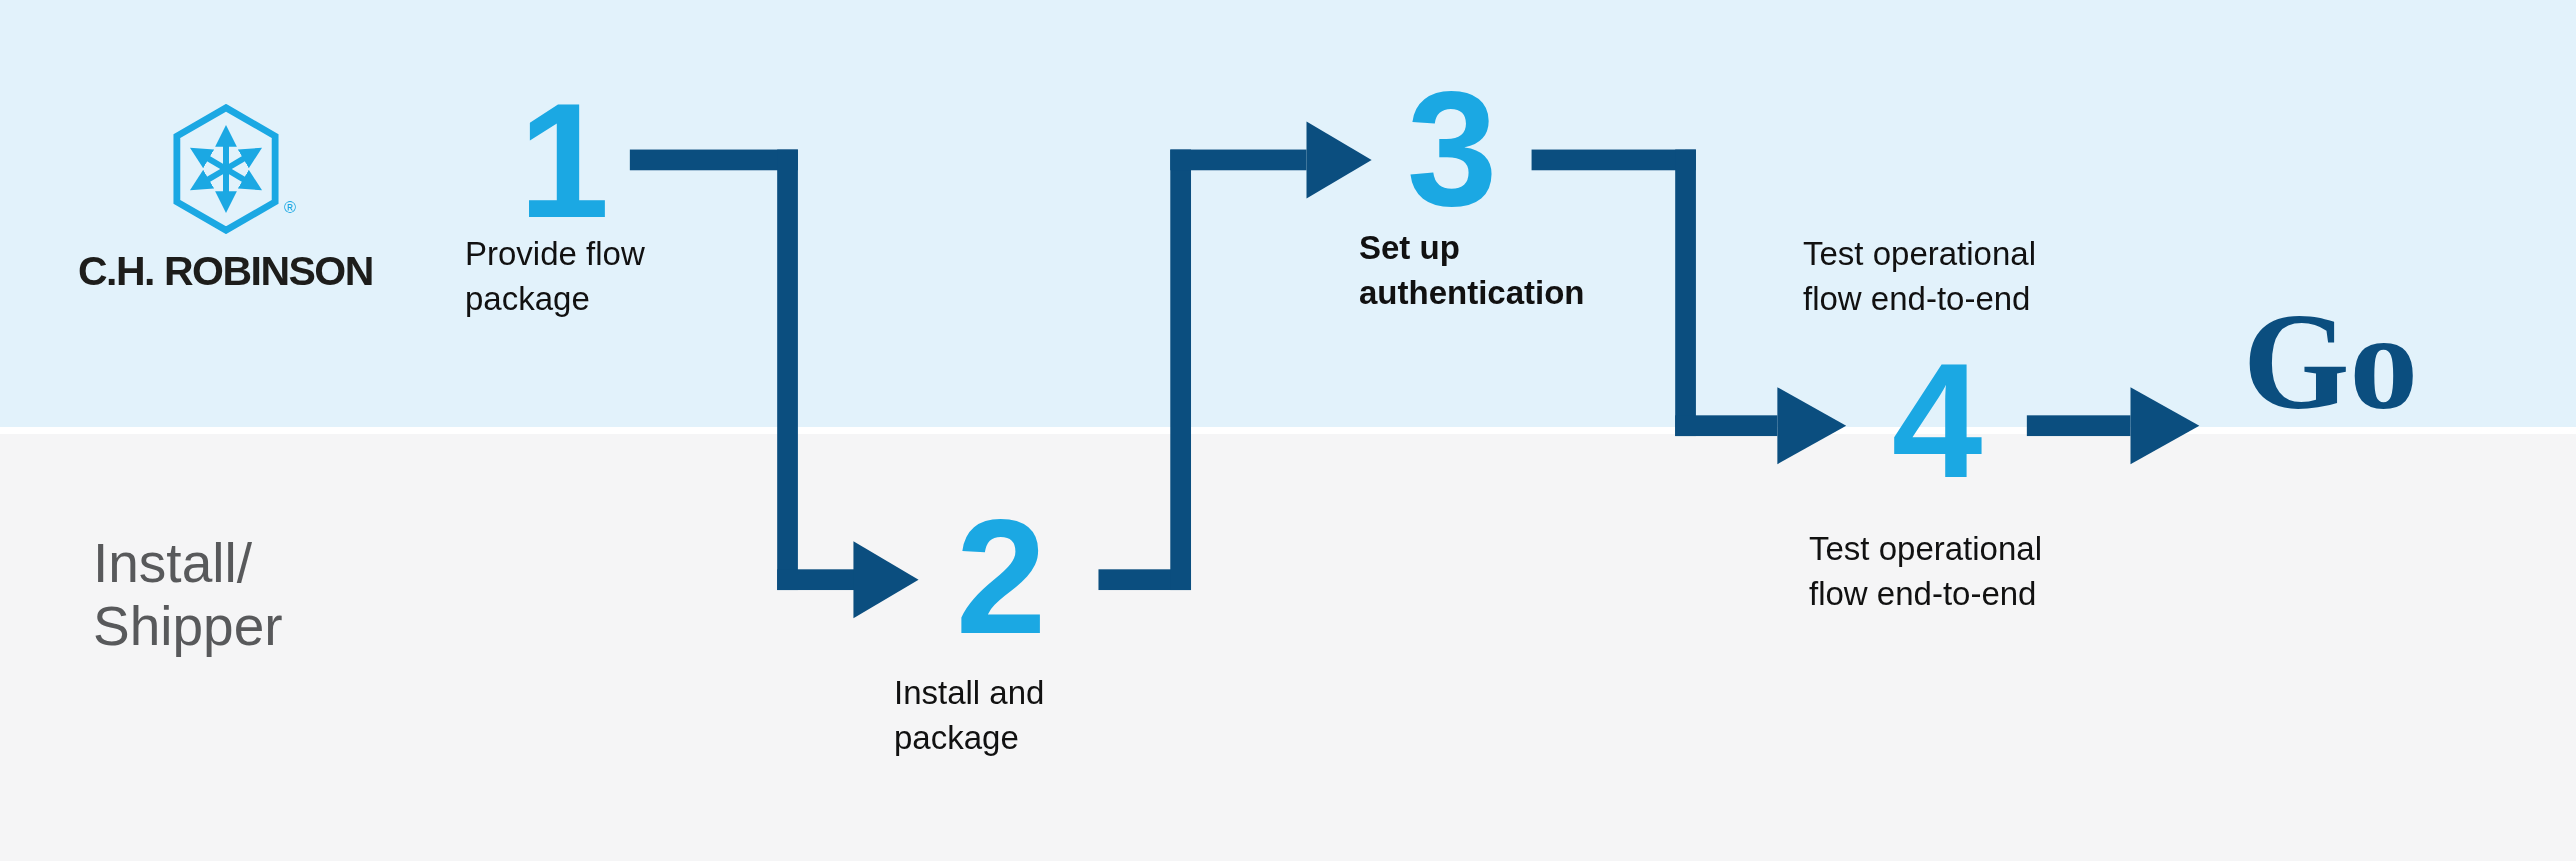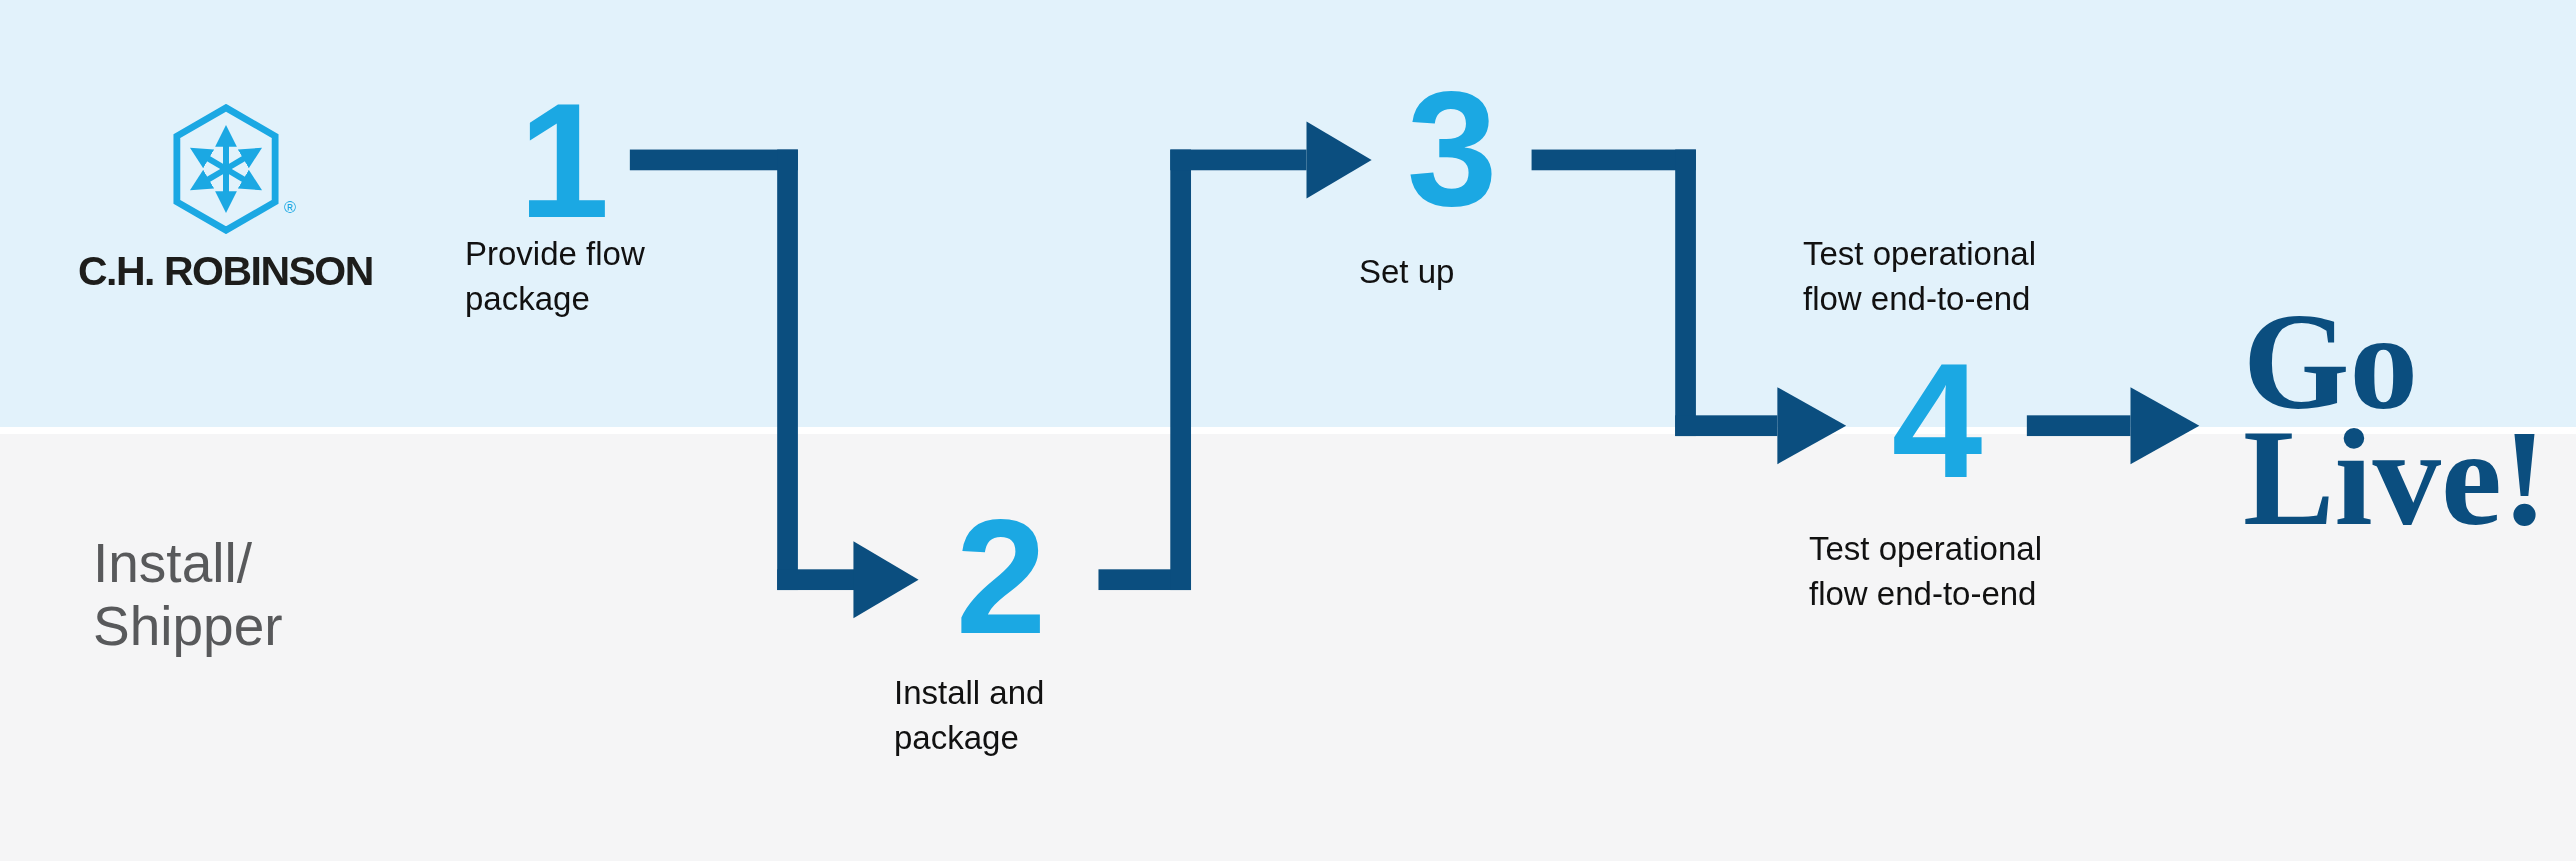"Set up" div.step-label { font-weight: none -> bold; top: 249px -> 225px }
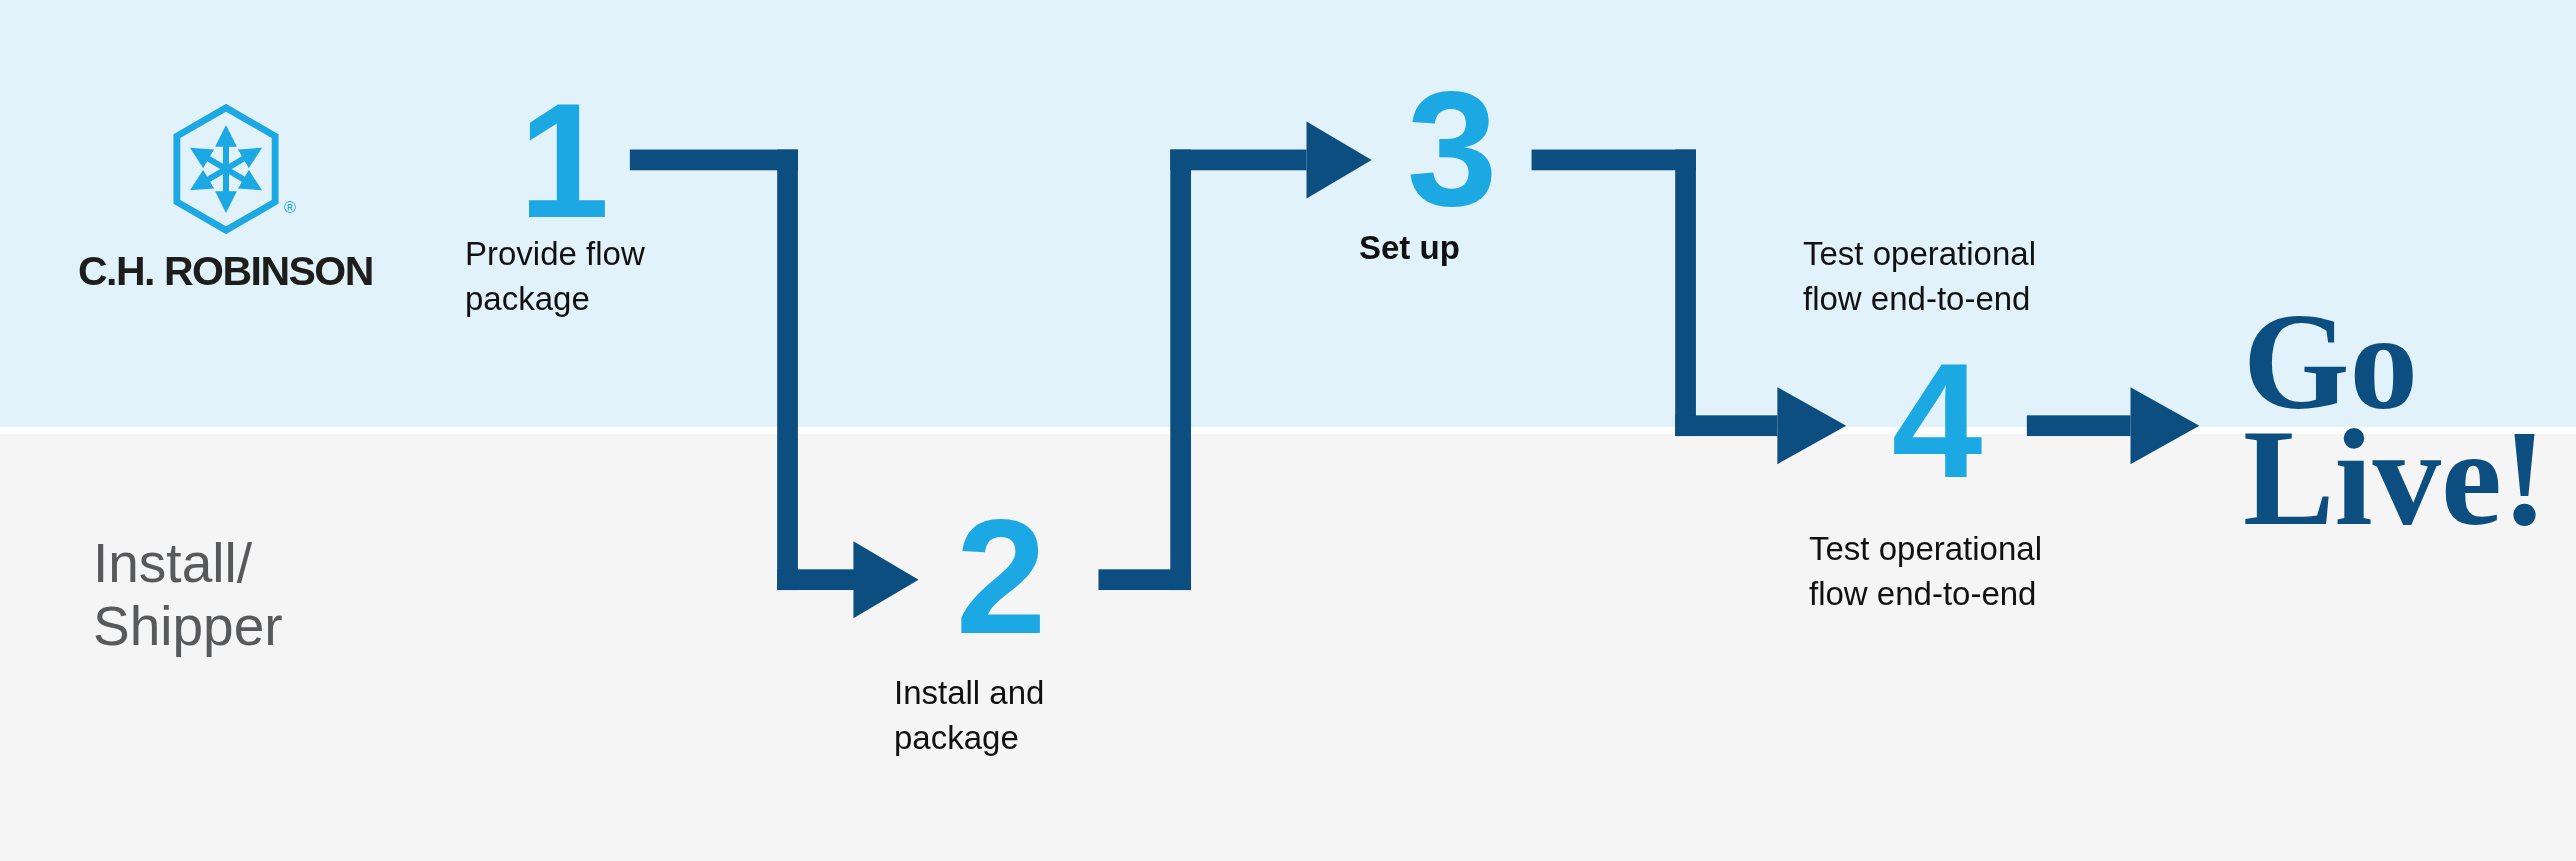"authentication" div { html: none -> <div>authentication</div> }
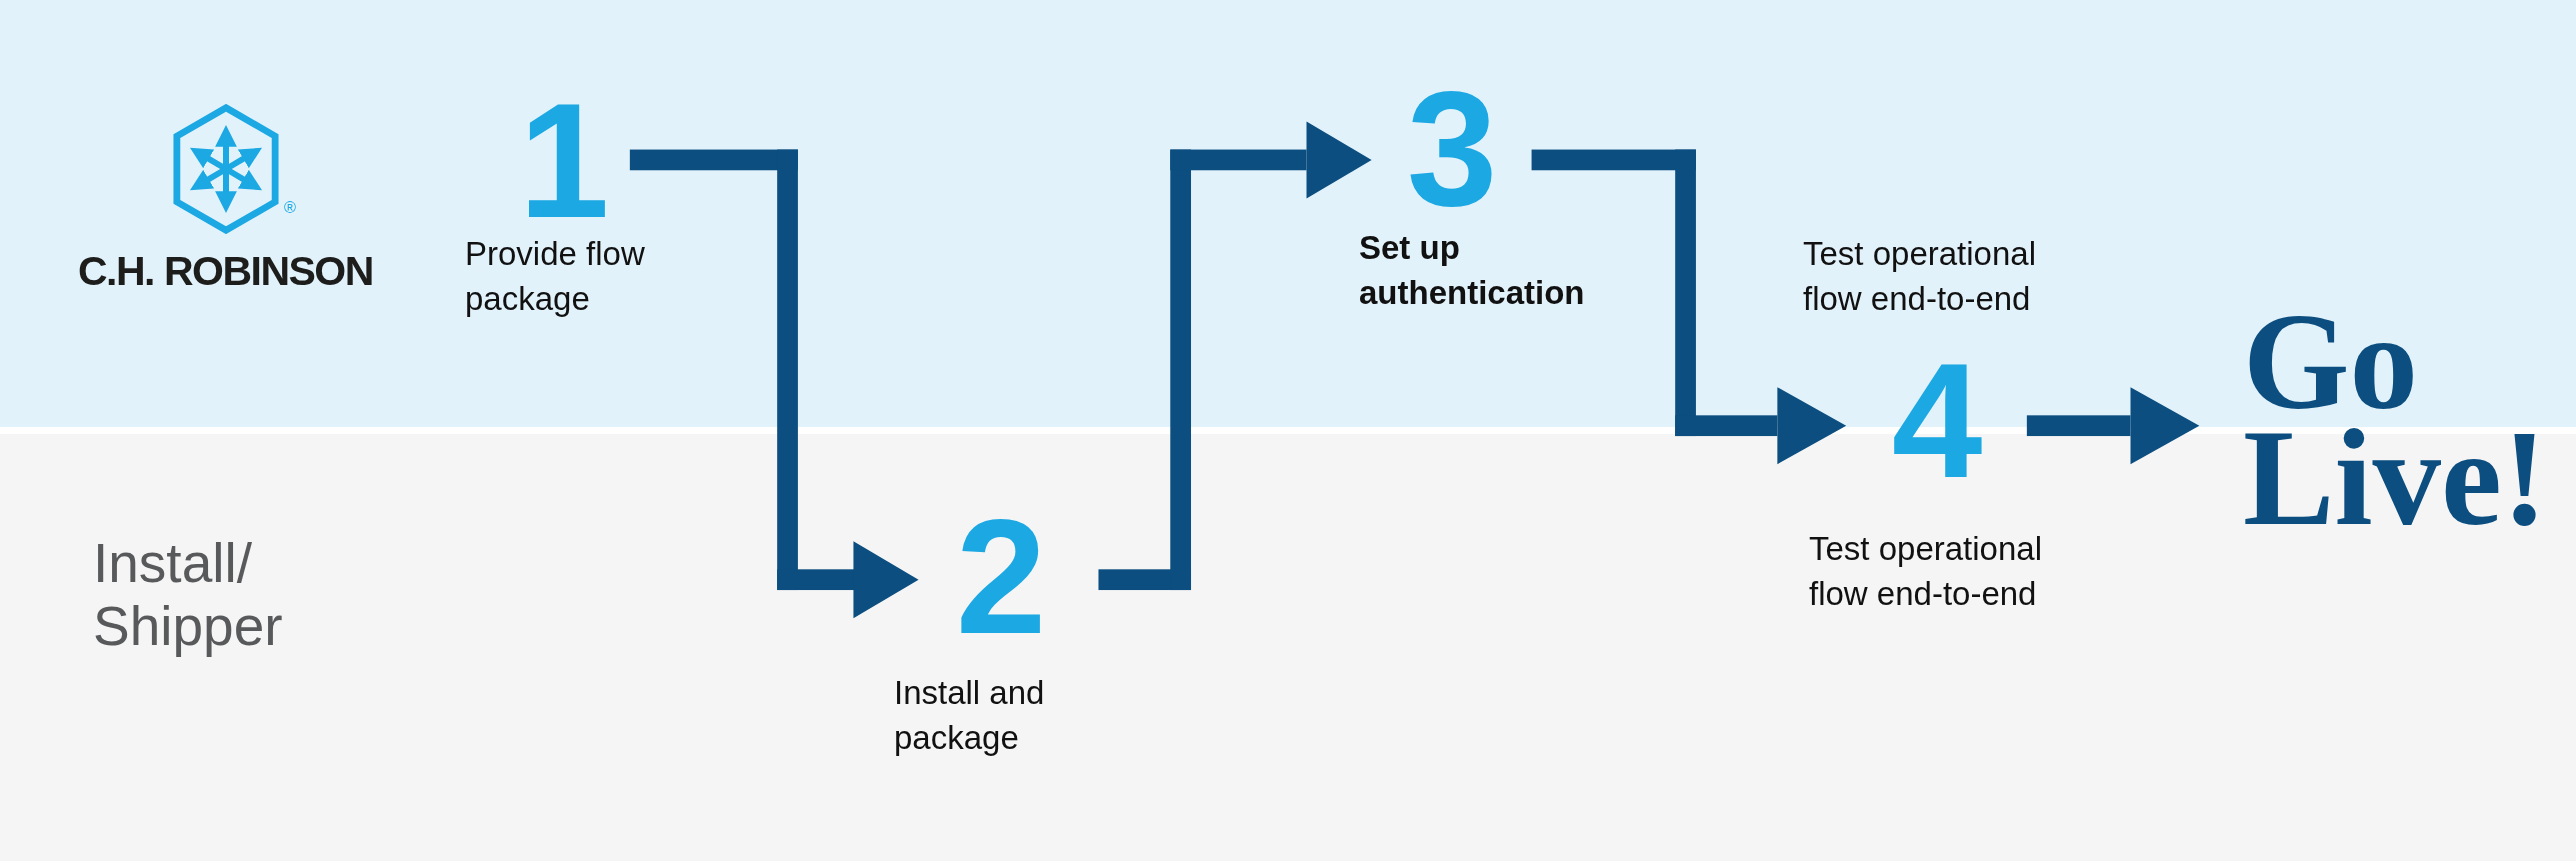"Live!" div { html: <div>Live!</div> -> none }
